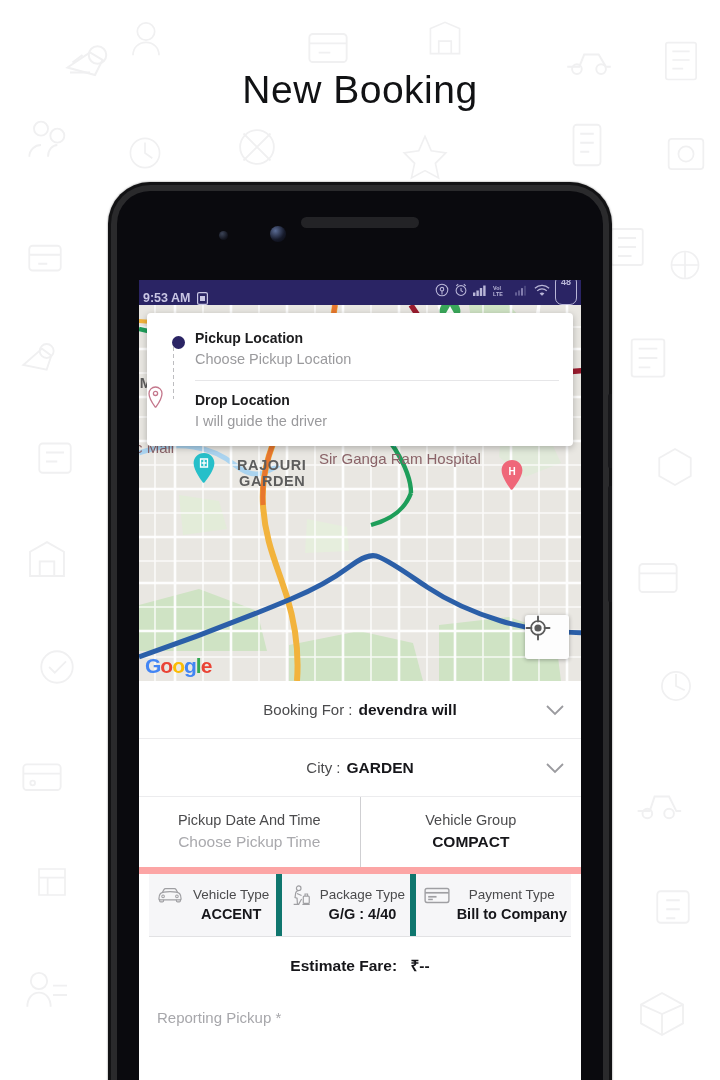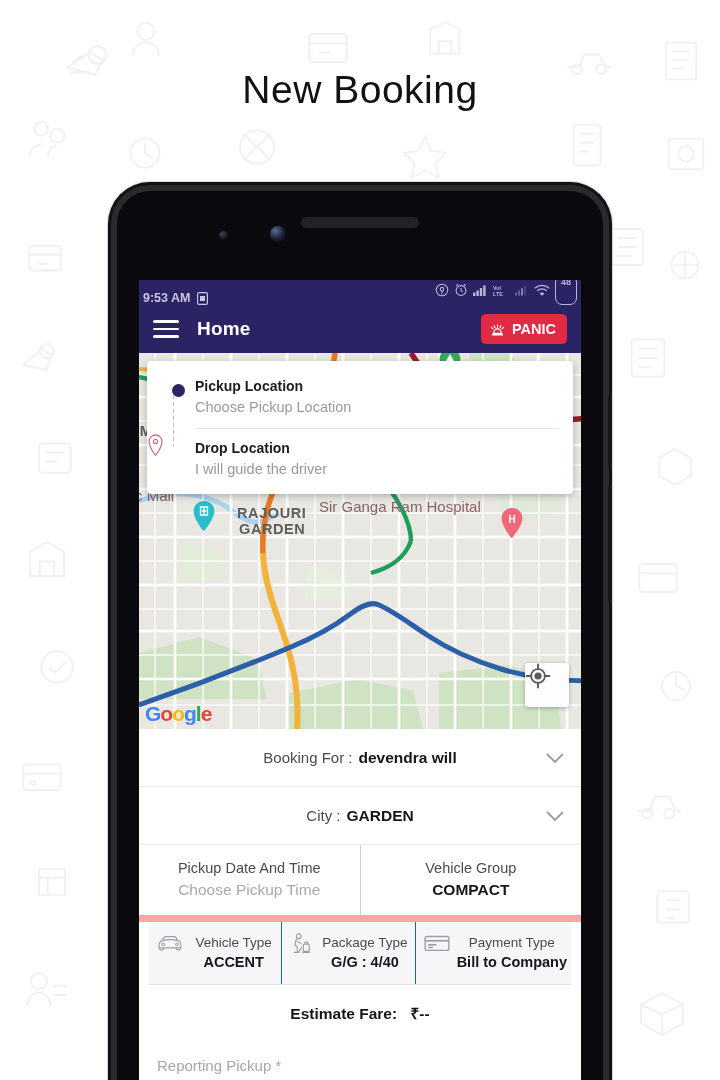"Home" div.appbar { html: <div> <div> <span></span> <span></span> <span></span> </div> <div>Home</div> <div> <svg> <path></path> <rect></rect> <path></path> </svg> <span>PANIC</span> </div> </div> -> none }
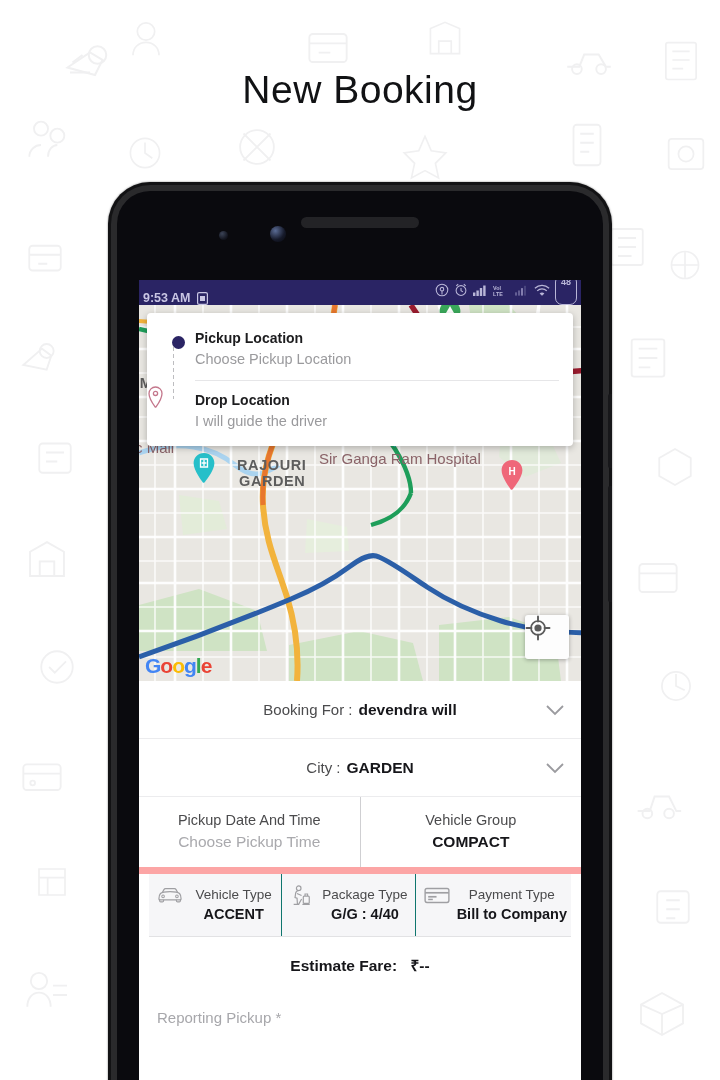"Package Type" .triple > div + div { border-left: 1px solid #0f766e -> 6px solid #0f766e }
